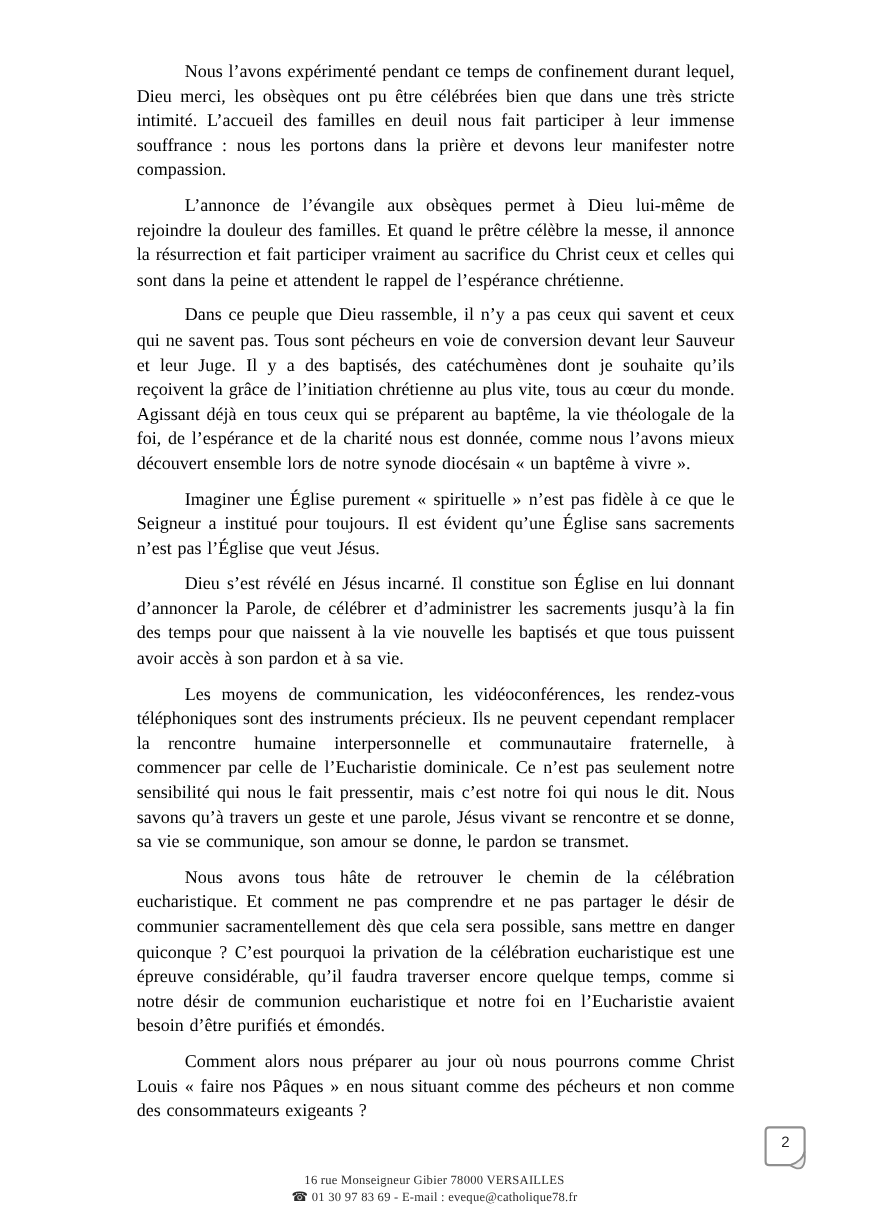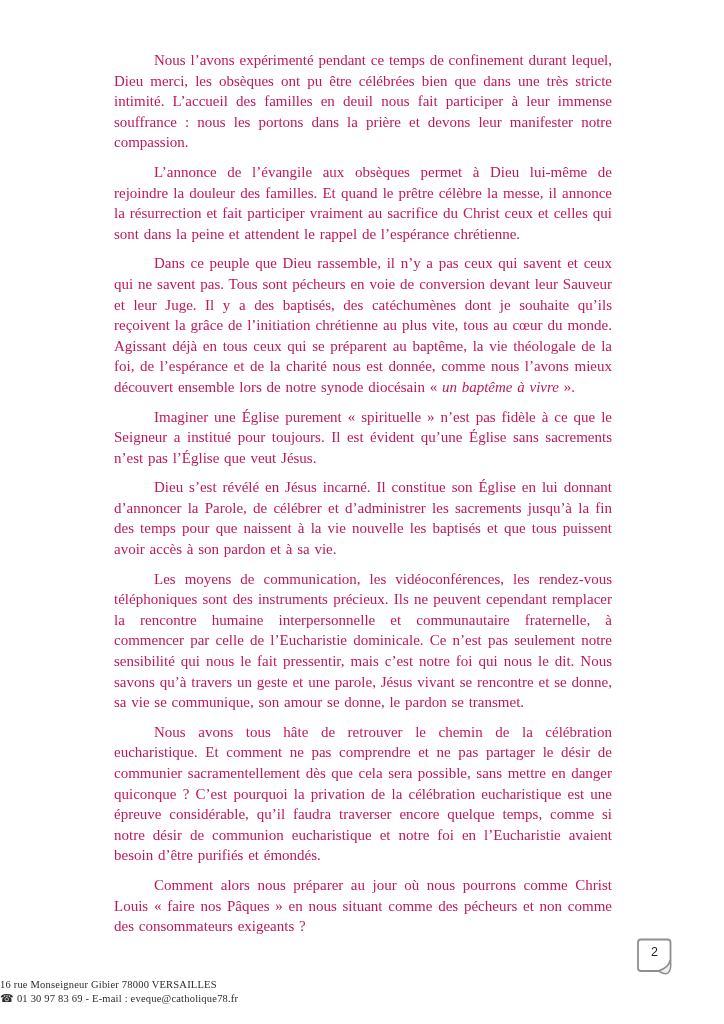"Nous l’avons expérimenté pendant ce" .text-block { color: #be185d -> #000000 }
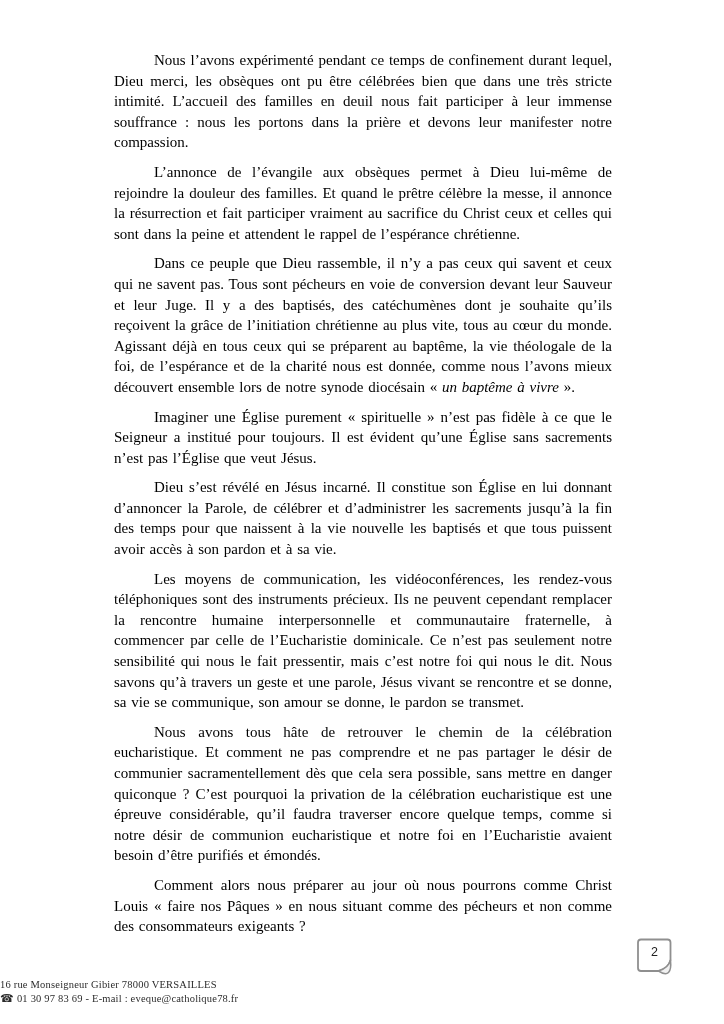"un baptême à vivre" .italic-run { font-style: italic -> none }
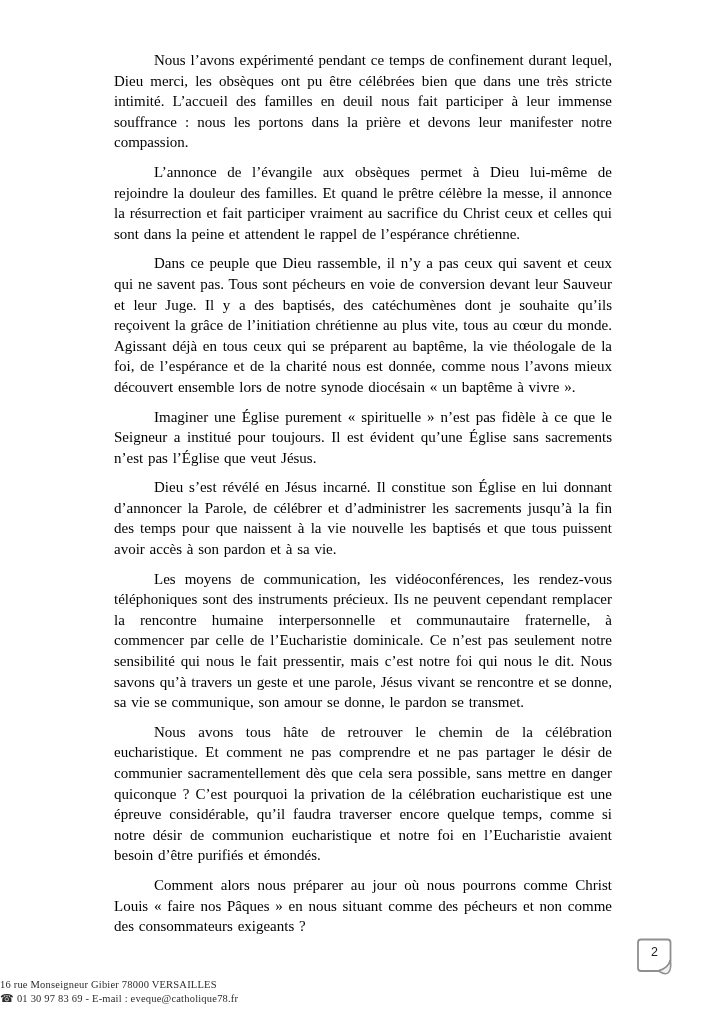"16 rue Monseigneur Gibier 78000" .footer { text-align: left -> center }
